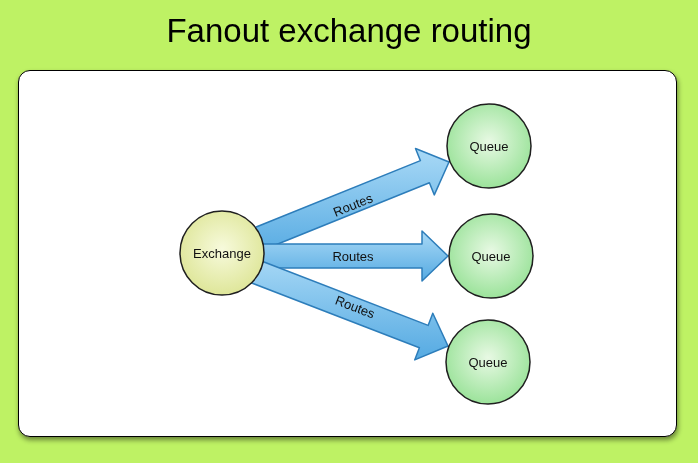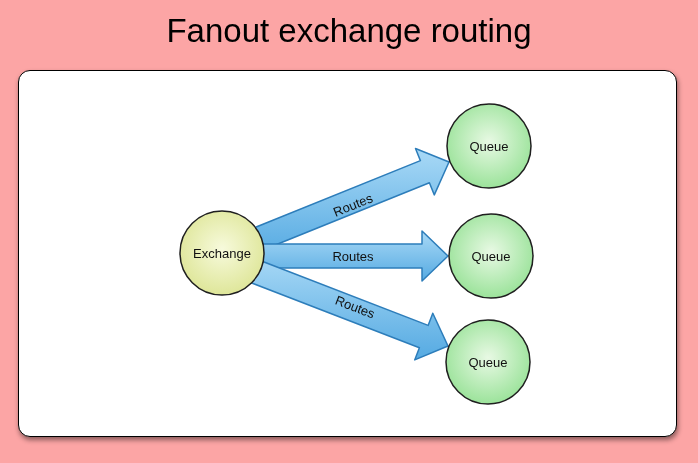"Fanout exchange routing" .page { background: #fca5a5 -> #bef264 }
